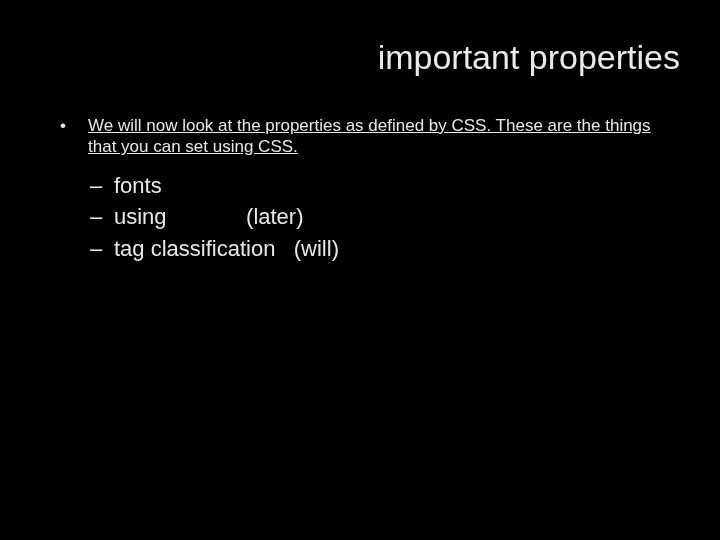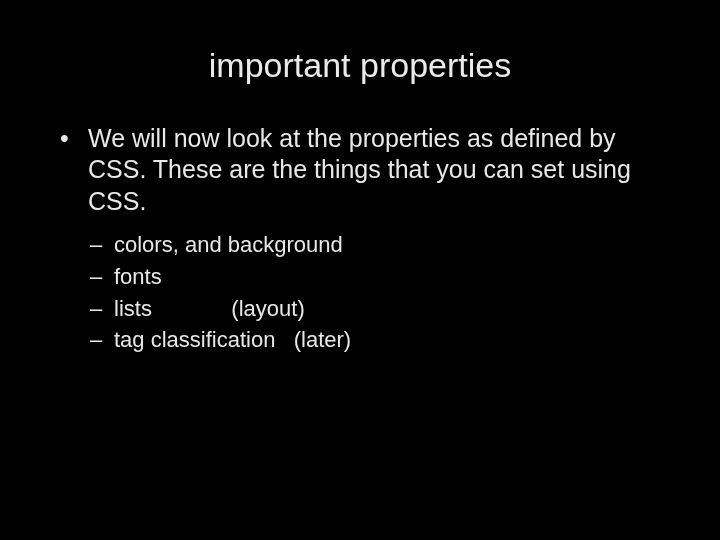"important properties" .title { margin: 26px 0 38px 0 -> 18px 0 38px 0; text-align: center -> right }
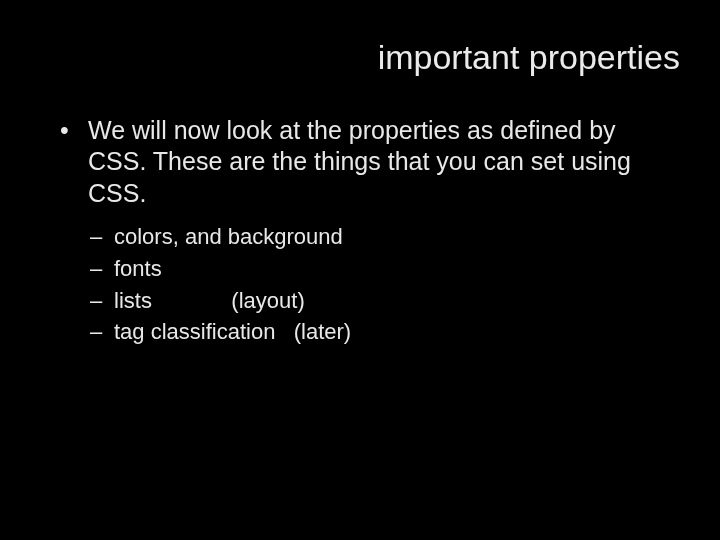"We will now look at" ul.bullets { font-size: 25px -> 17px; text-decoration: none -> underline }
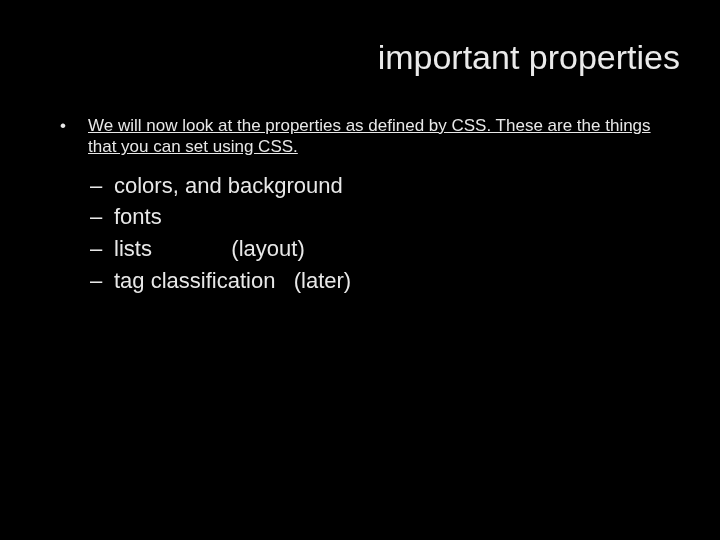"colors, and background" li { html: <li>colors, and background</li> -> none }
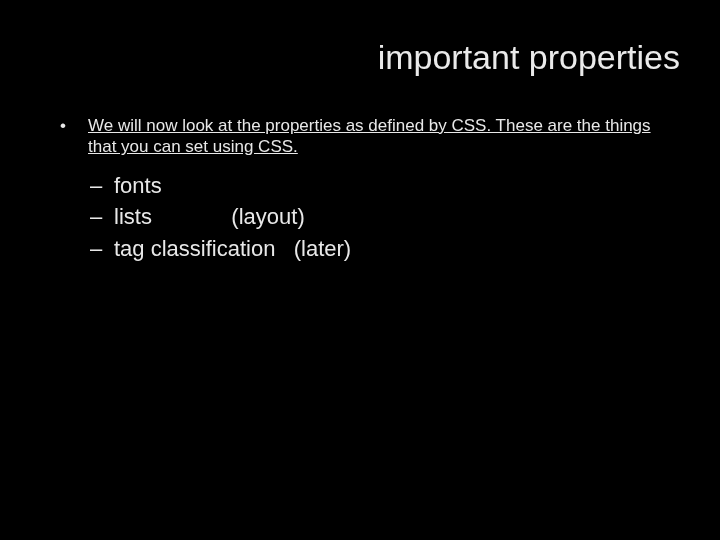"lists (layout)" li { text: lists             (layout -> using             (later }
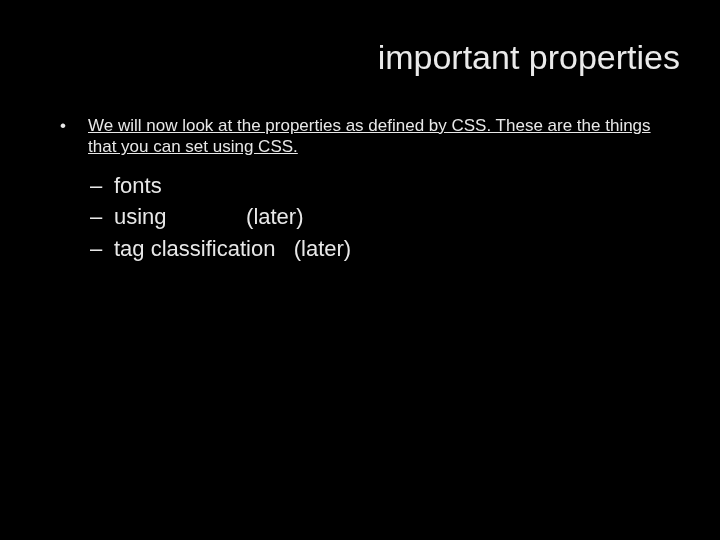"tag classification (later)" li { text: later -> will }
